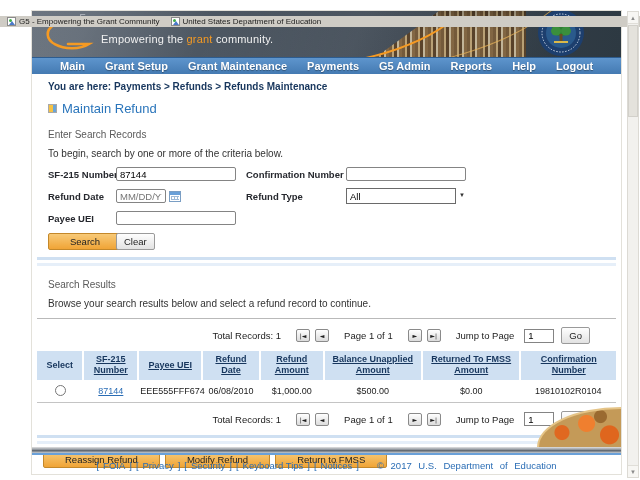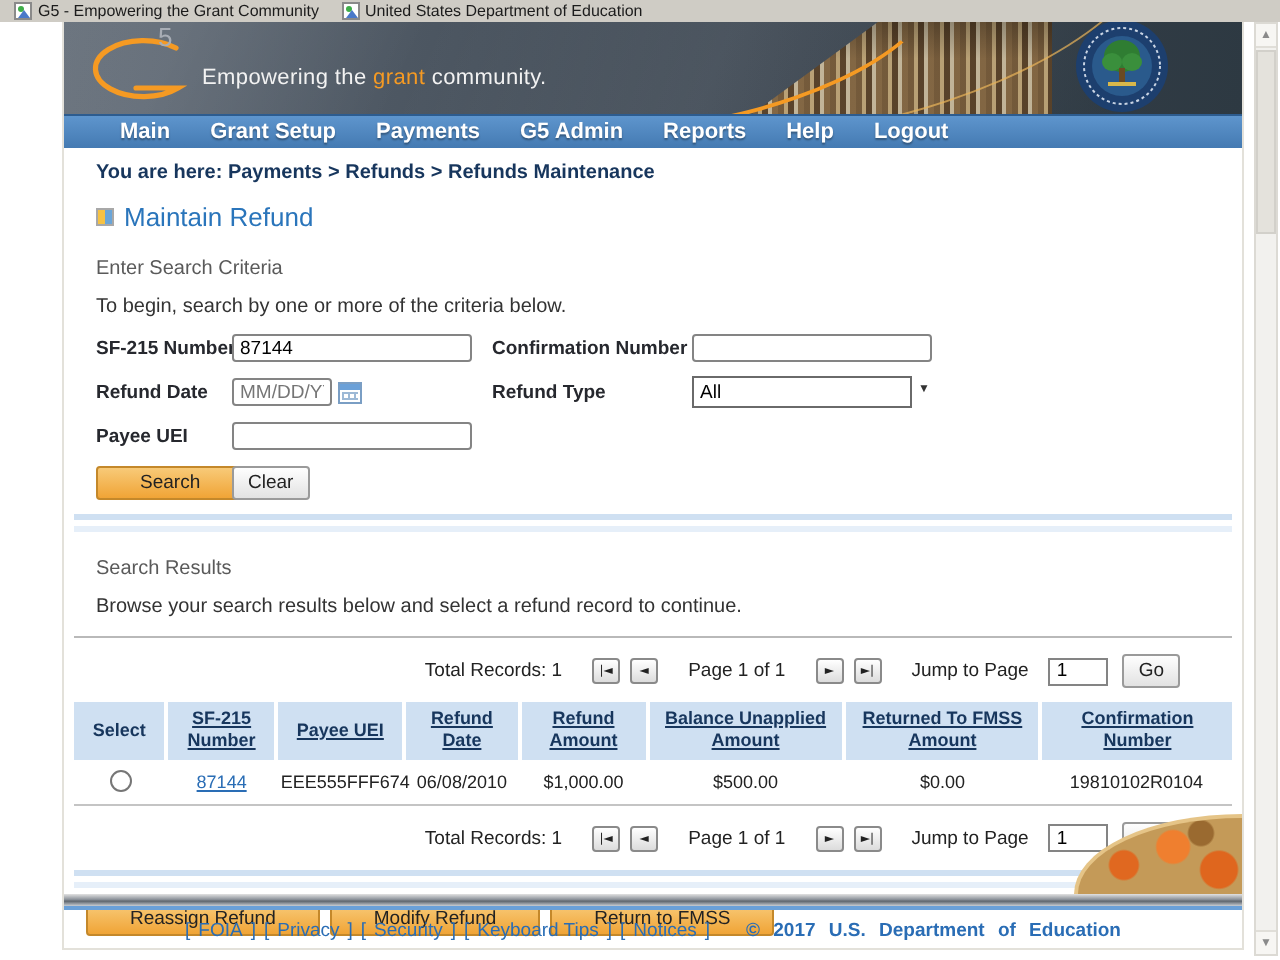"G5 - Empowering the Grant" .browser-strip { top: 0 -> 16px }
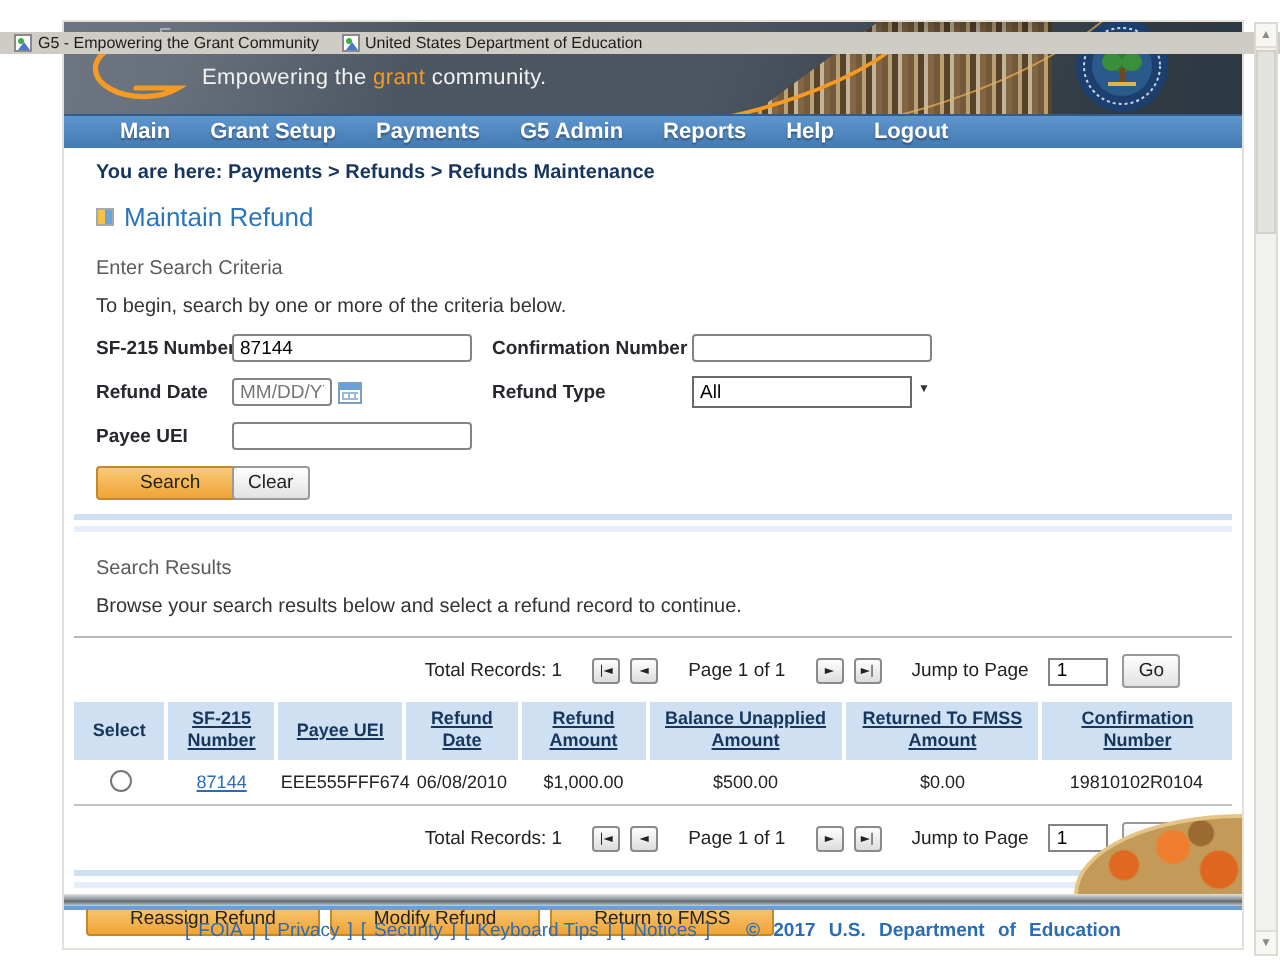"Grant Maintenance" span.nav-item { html: none -> <span>Grant Maintenance</span> }
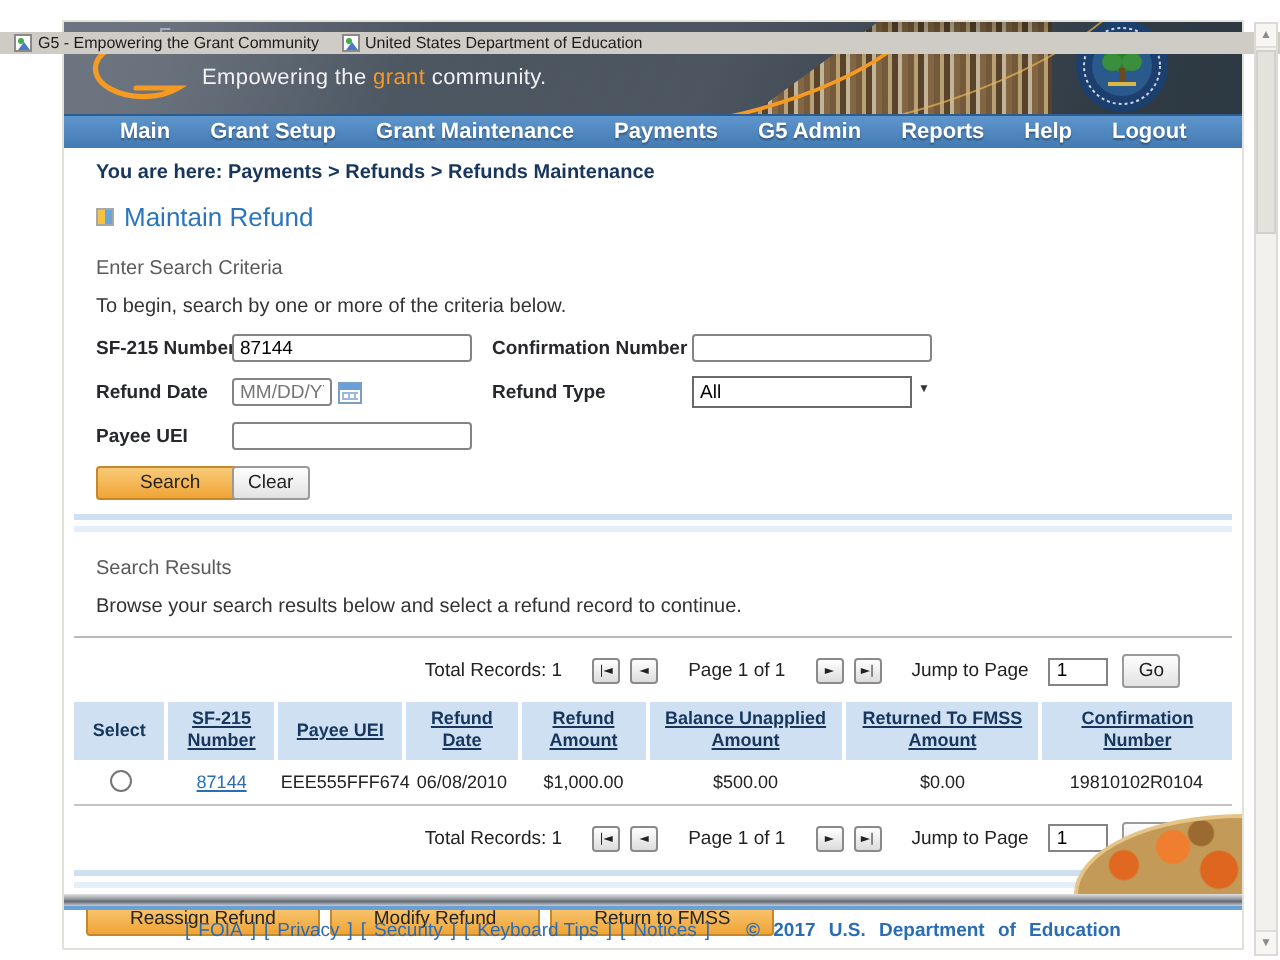"Enter Search Criteria" div.section-label { text: Criteria -> Records }
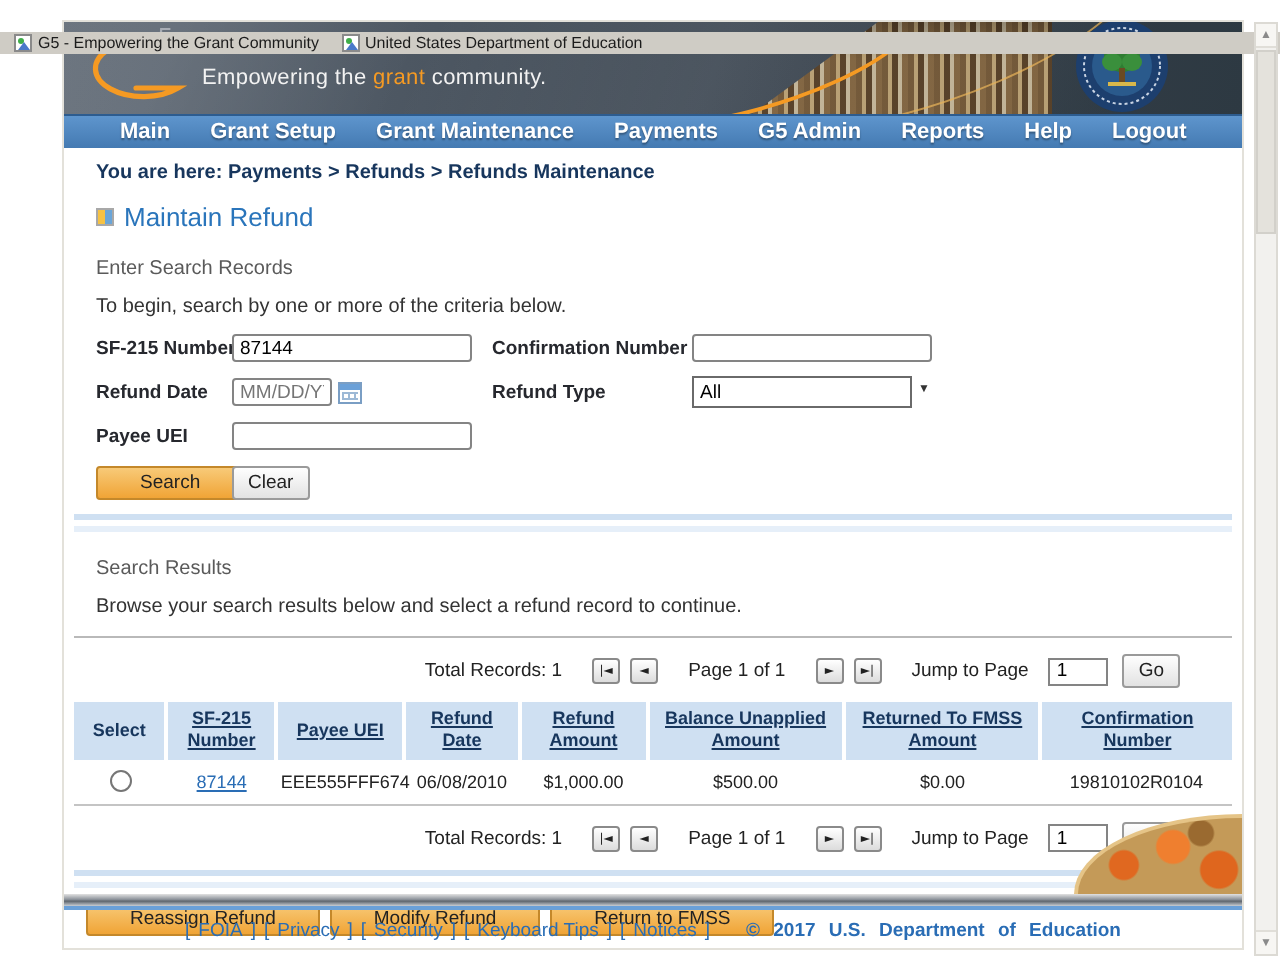"© 2017 U.S. Department of" .copyright { font-weight: bold -> none }
